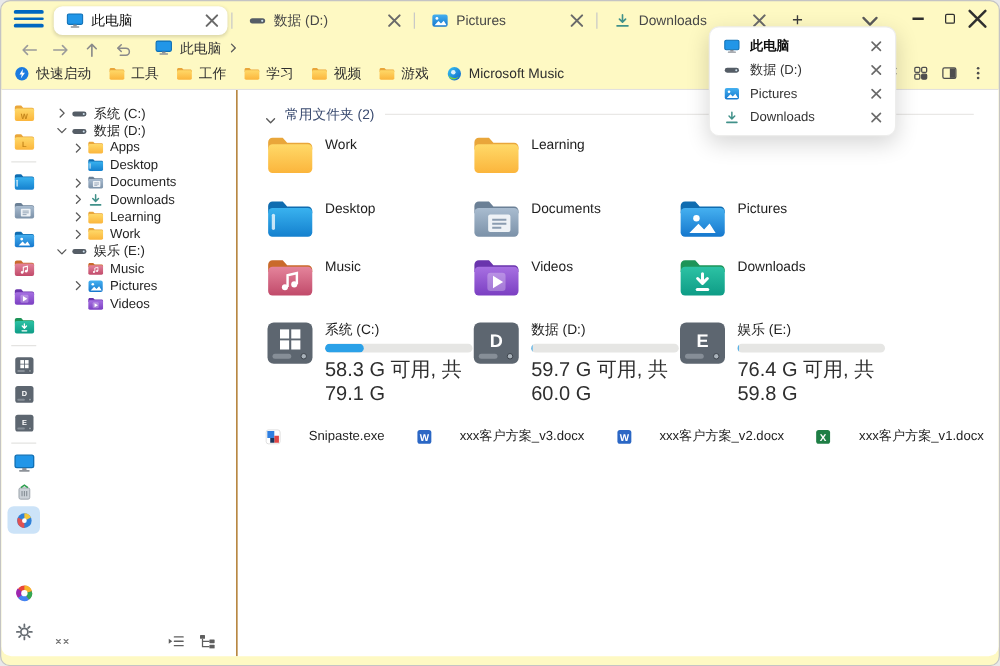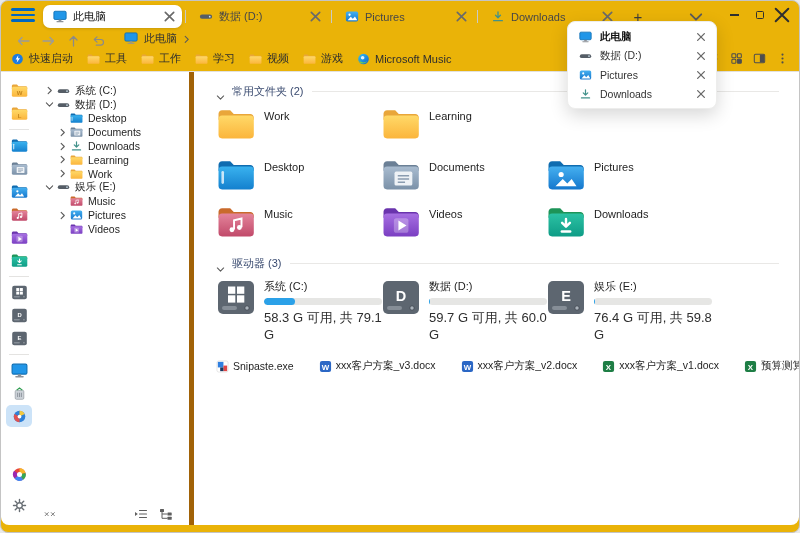"此电脑" .window { background: #eab308 -> #fef9c3 }
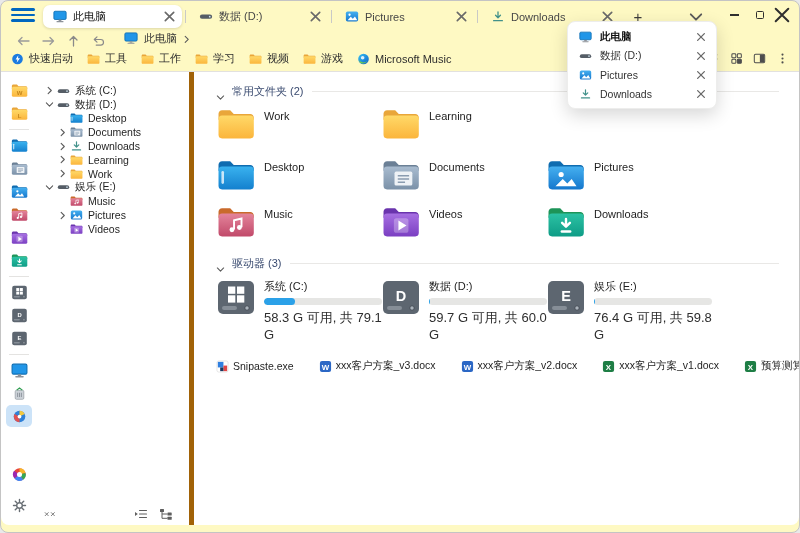"常用文件夹 (2)" .main { border-left: 5px solid #a16207 -> 1px solid #a16207 }
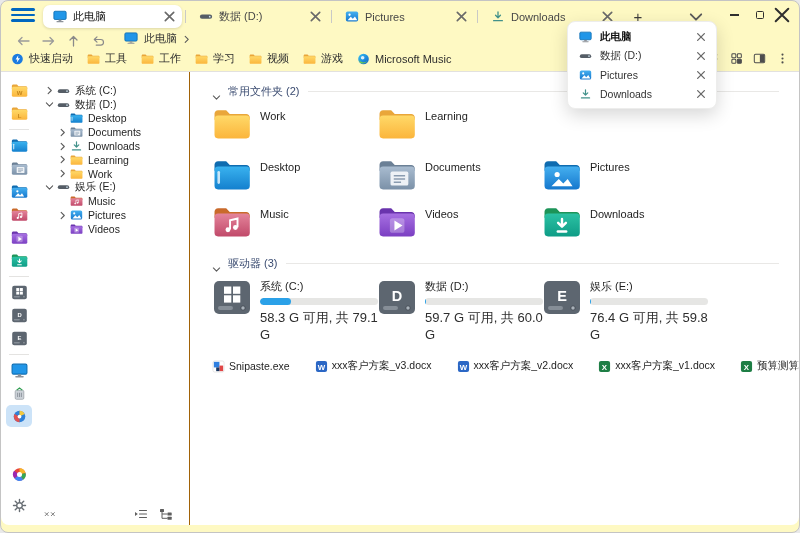"Apps" div.tree-row { html: none -> <div> <span> <svg> <path></path> </svg> </span> <span> <svg> <path></path> <rect></rect> </svg> </span> <span>Apps</span> </div> }
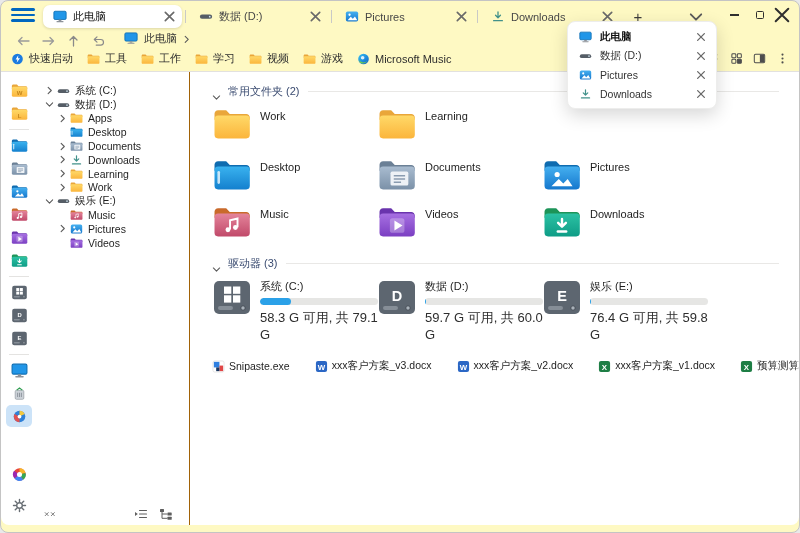"驱动器 (3)" div.section-header { html: <div> <span><svg> <path></path> </svg></span> <span><span>驱动器</span> <span>(3)</span></span> <span></span> </div> -> none }
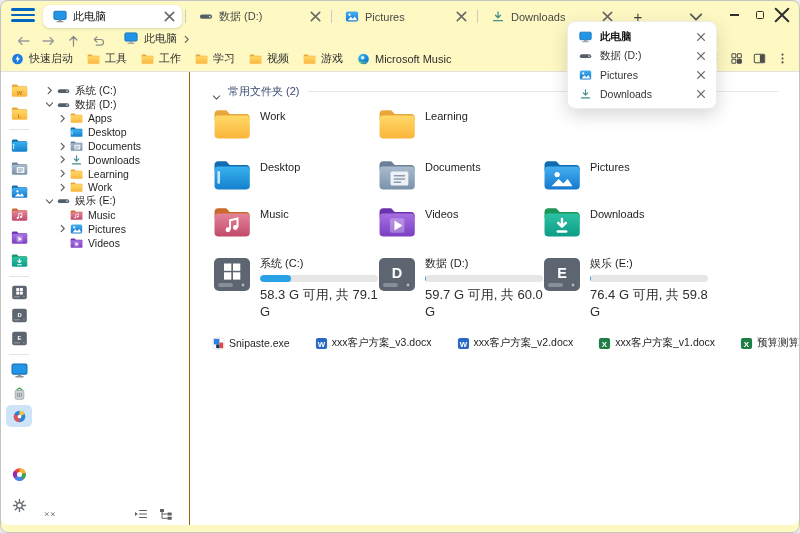"58.3 G 可用, 共 79.1" .dsize { font-size: 13px -> 16px }
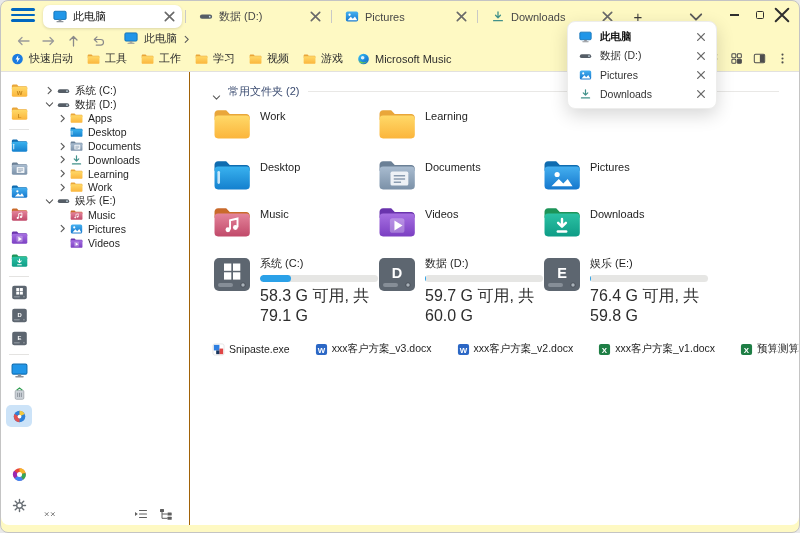"Snipaste.exe" .file { gap: 4px -> 22px }
